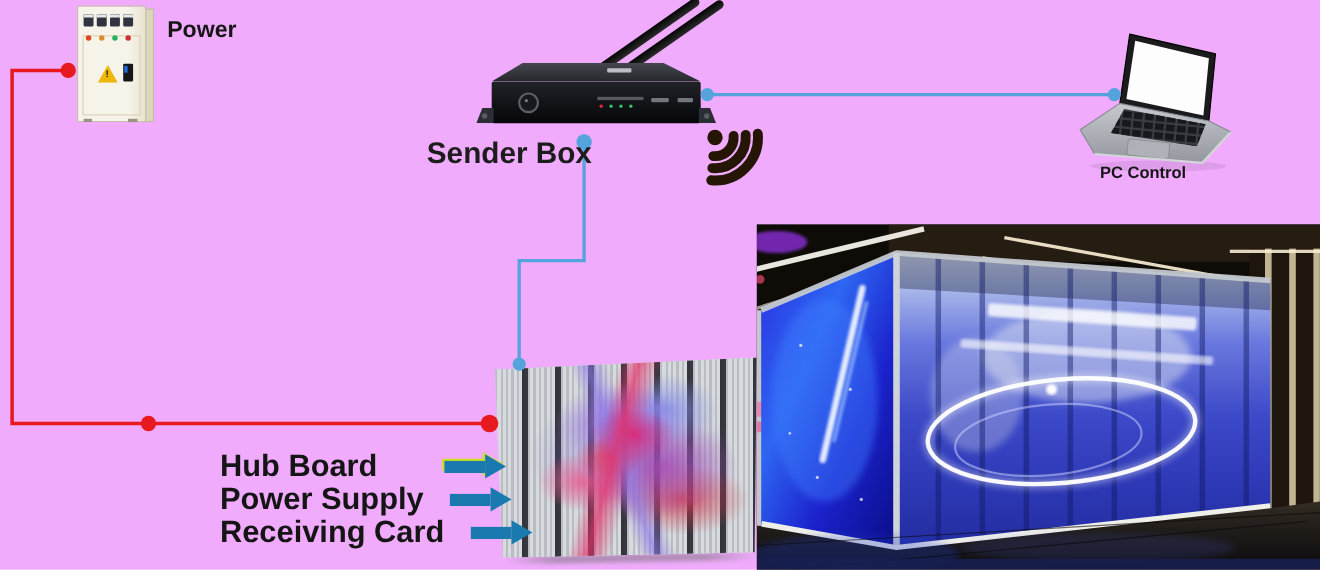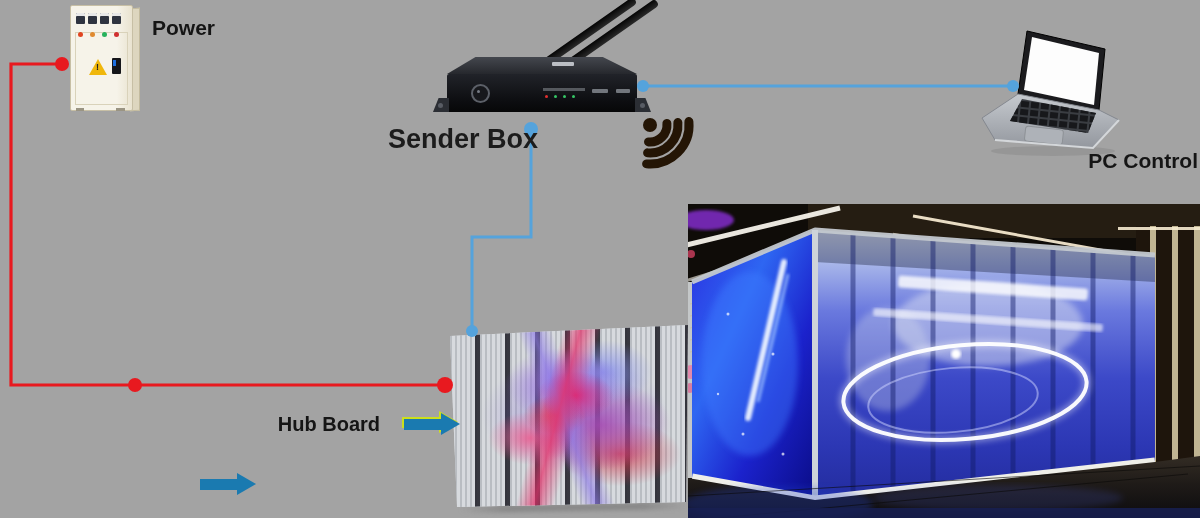"Power" .canvas { background: #a3a3a3 -> #f0abfc }
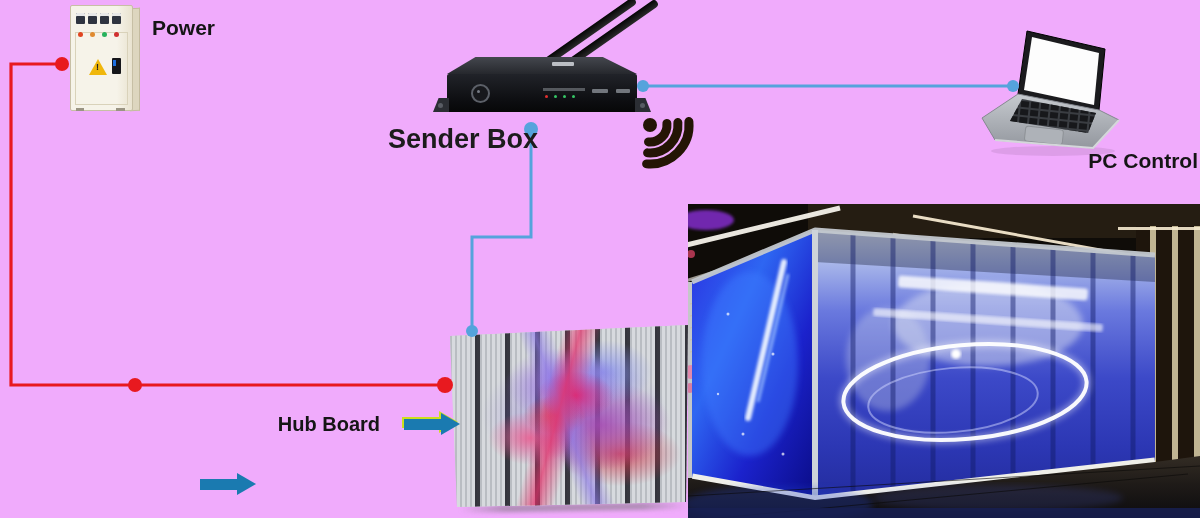"PC Control" .lbl-pc { font-size: 21px -> 15px; left: 1028px -> 1000px; text-align: right -> left }
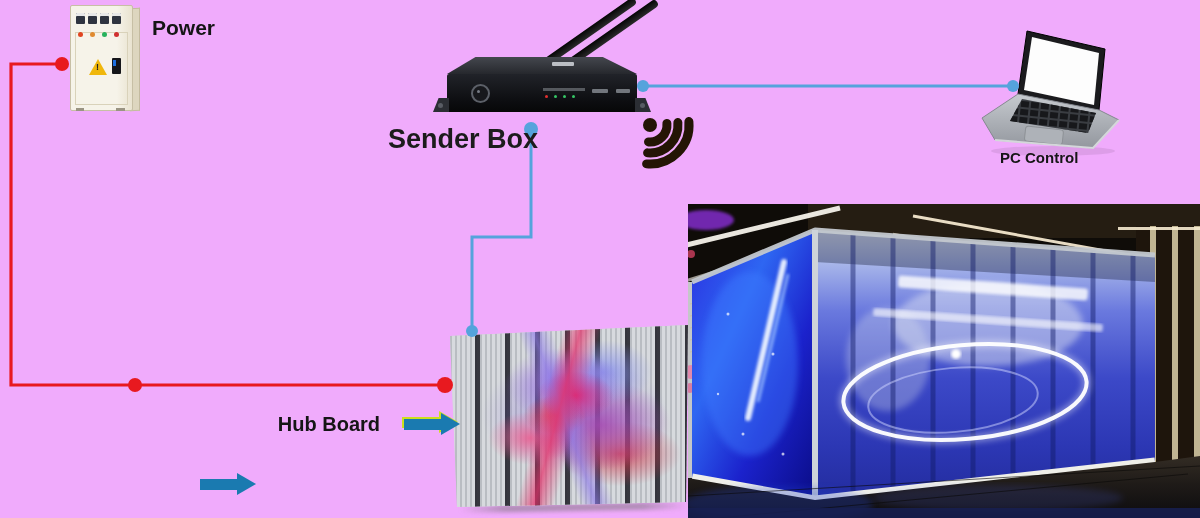"Hub Board" .callout .txt { font-size: 20px -> 28px; text-align: right -> none }
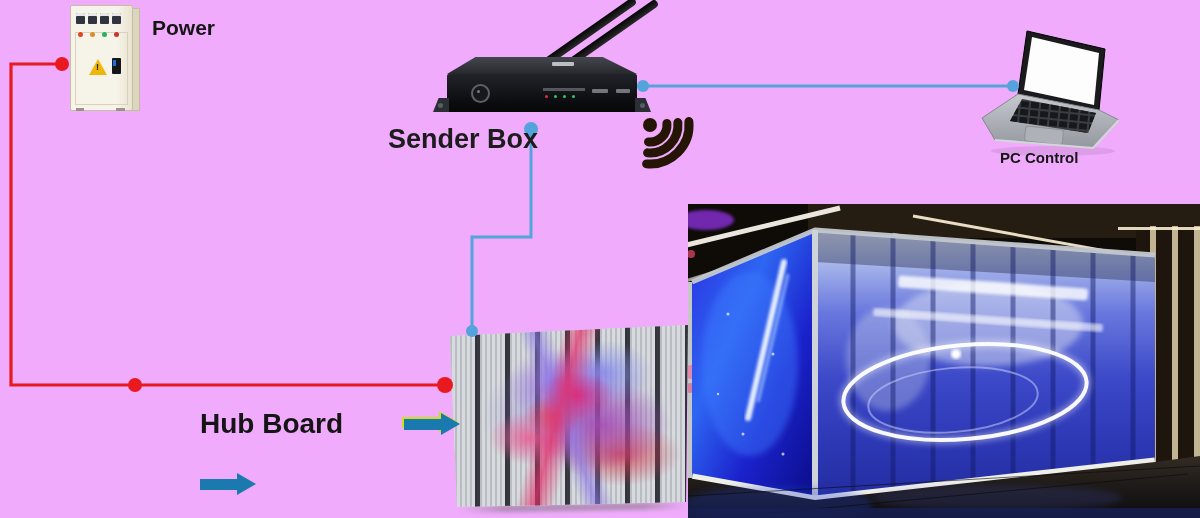"Power Supply" div.callout { html: none -> <div> <span>Power Supply</span> <span> <span></span> <span></span> </span> </div> }
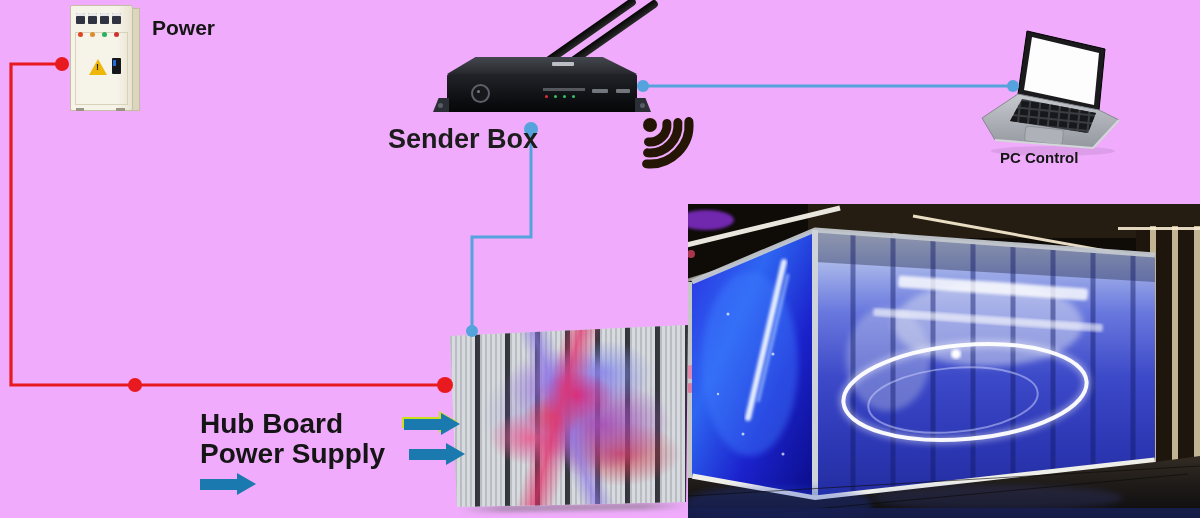"Receiving Card" span.txt { html: none -> <span>Receiving Card</span> }
